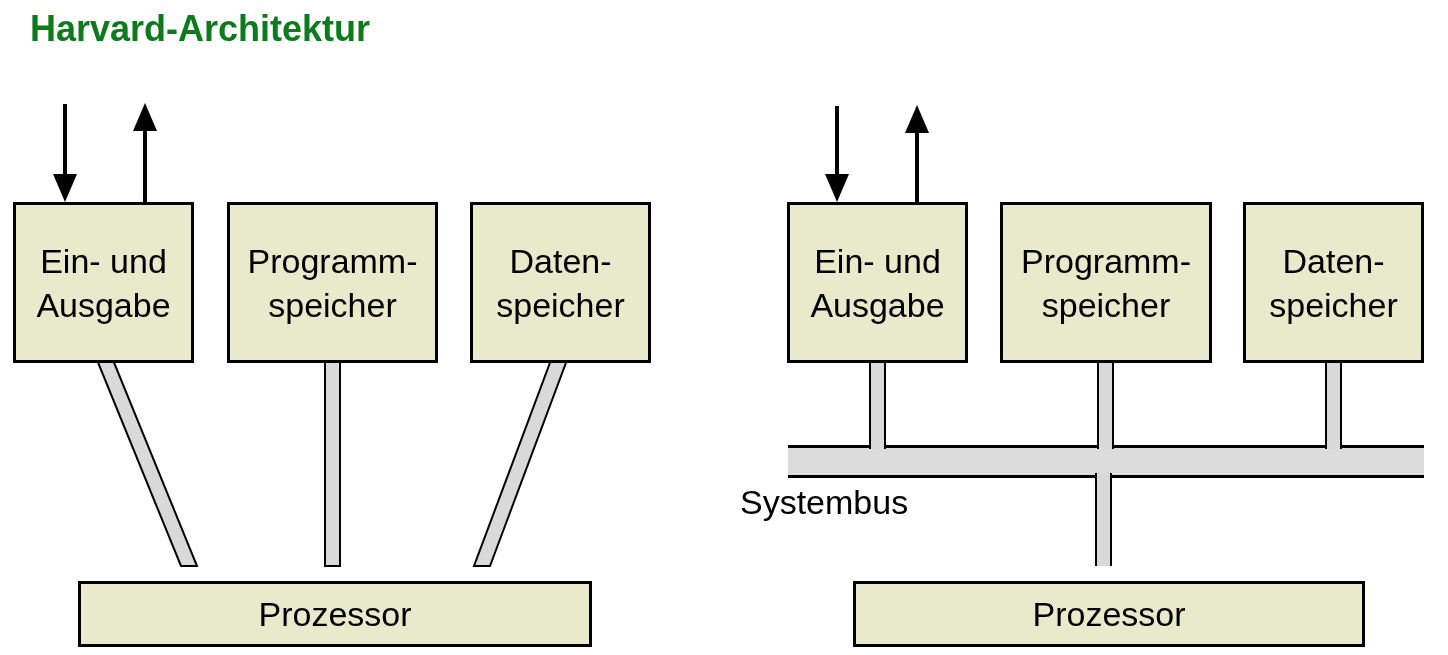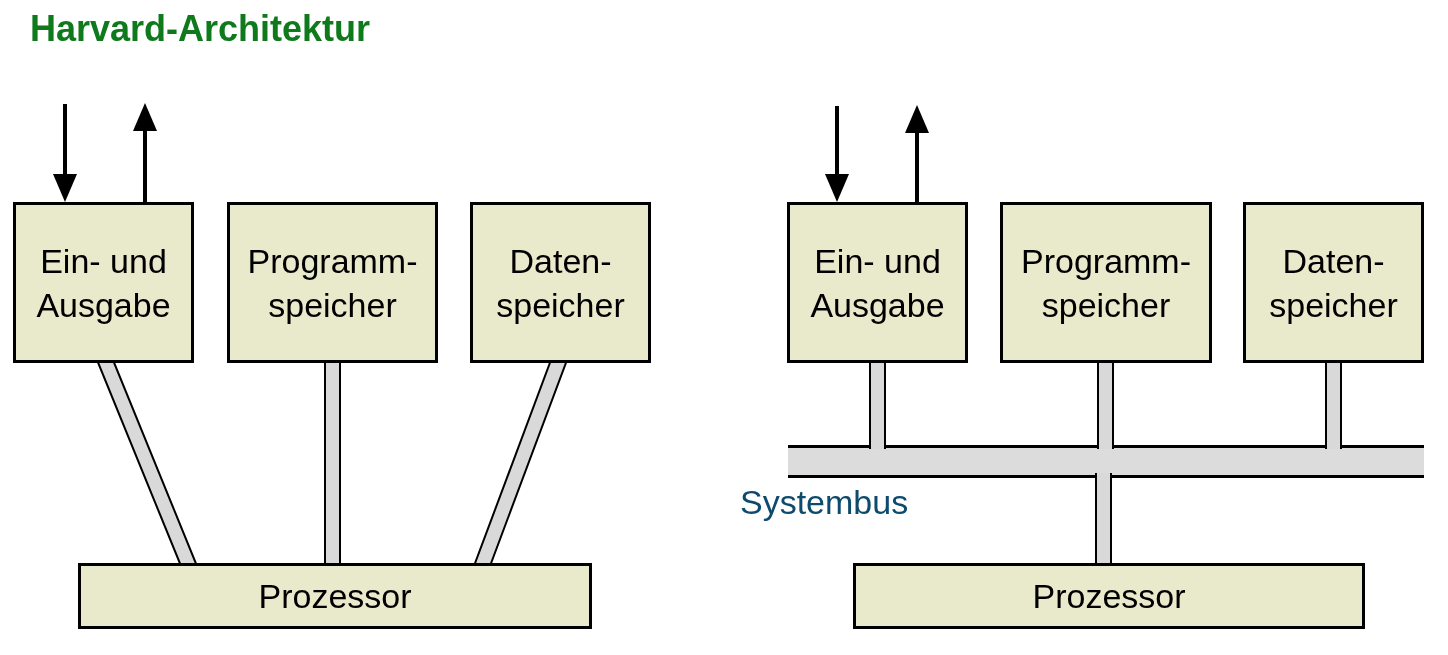"Systembus" .bus-label { color: #0c4a6e -> #000000 }
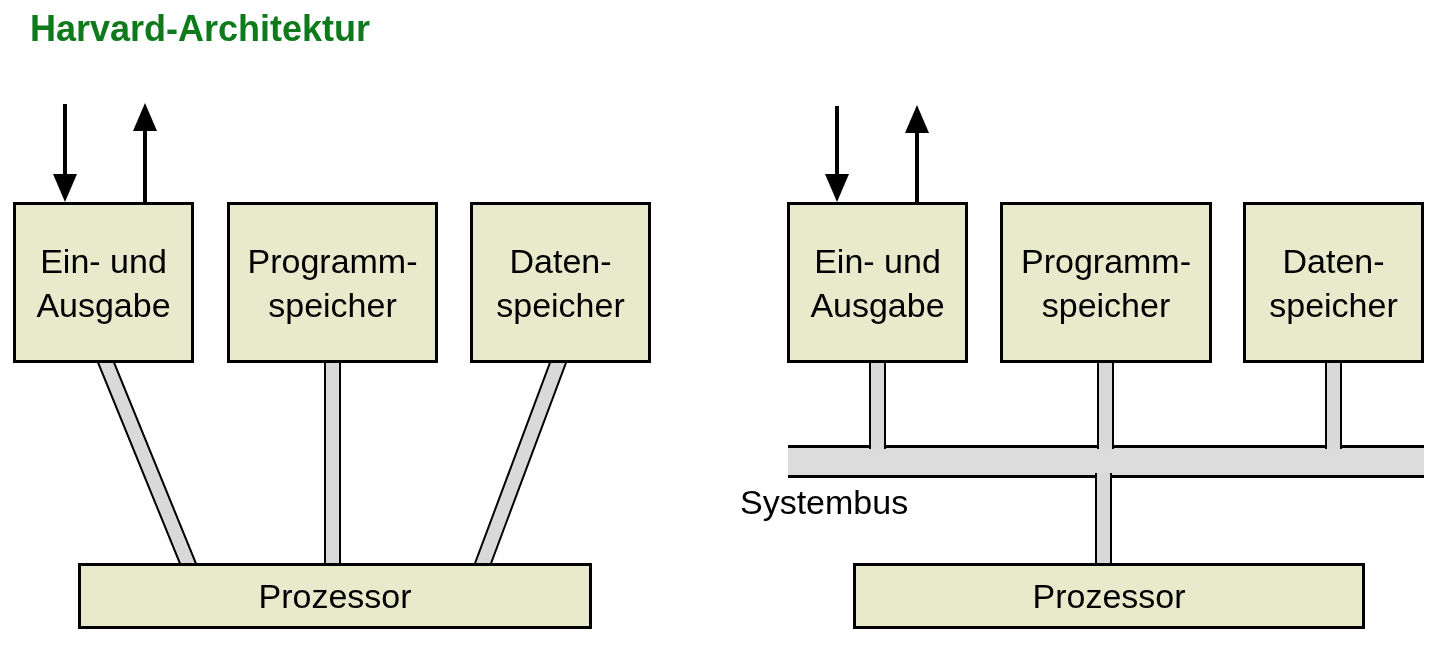"Prozessor" .processor-box { margin-top: none -> 18px }
